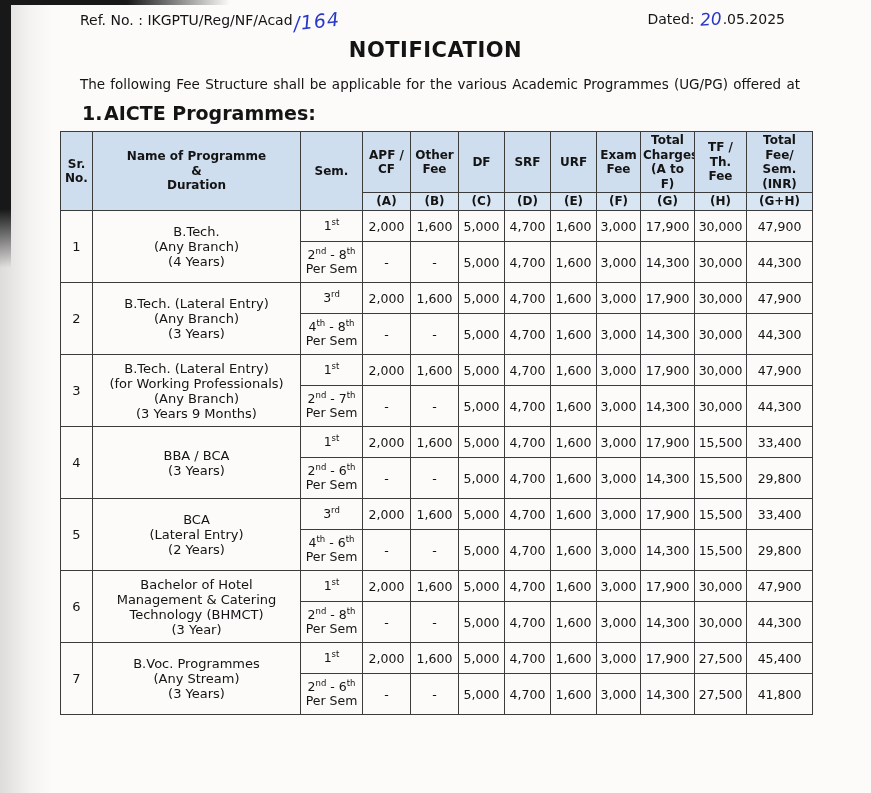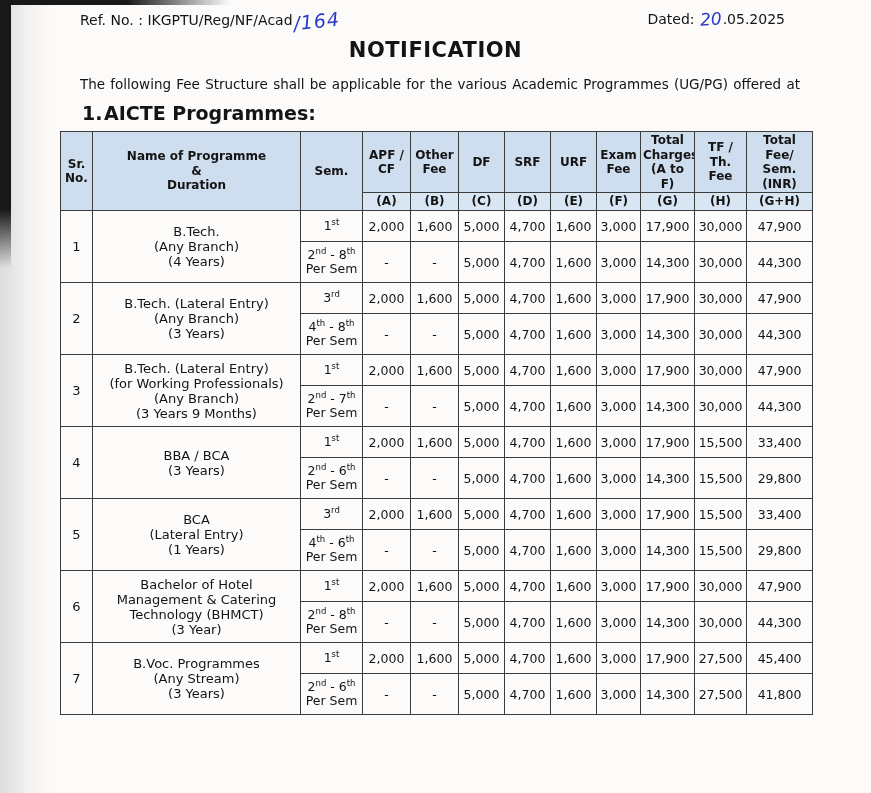"(1 Years)" div.dur { text: 1 -> 2 }
